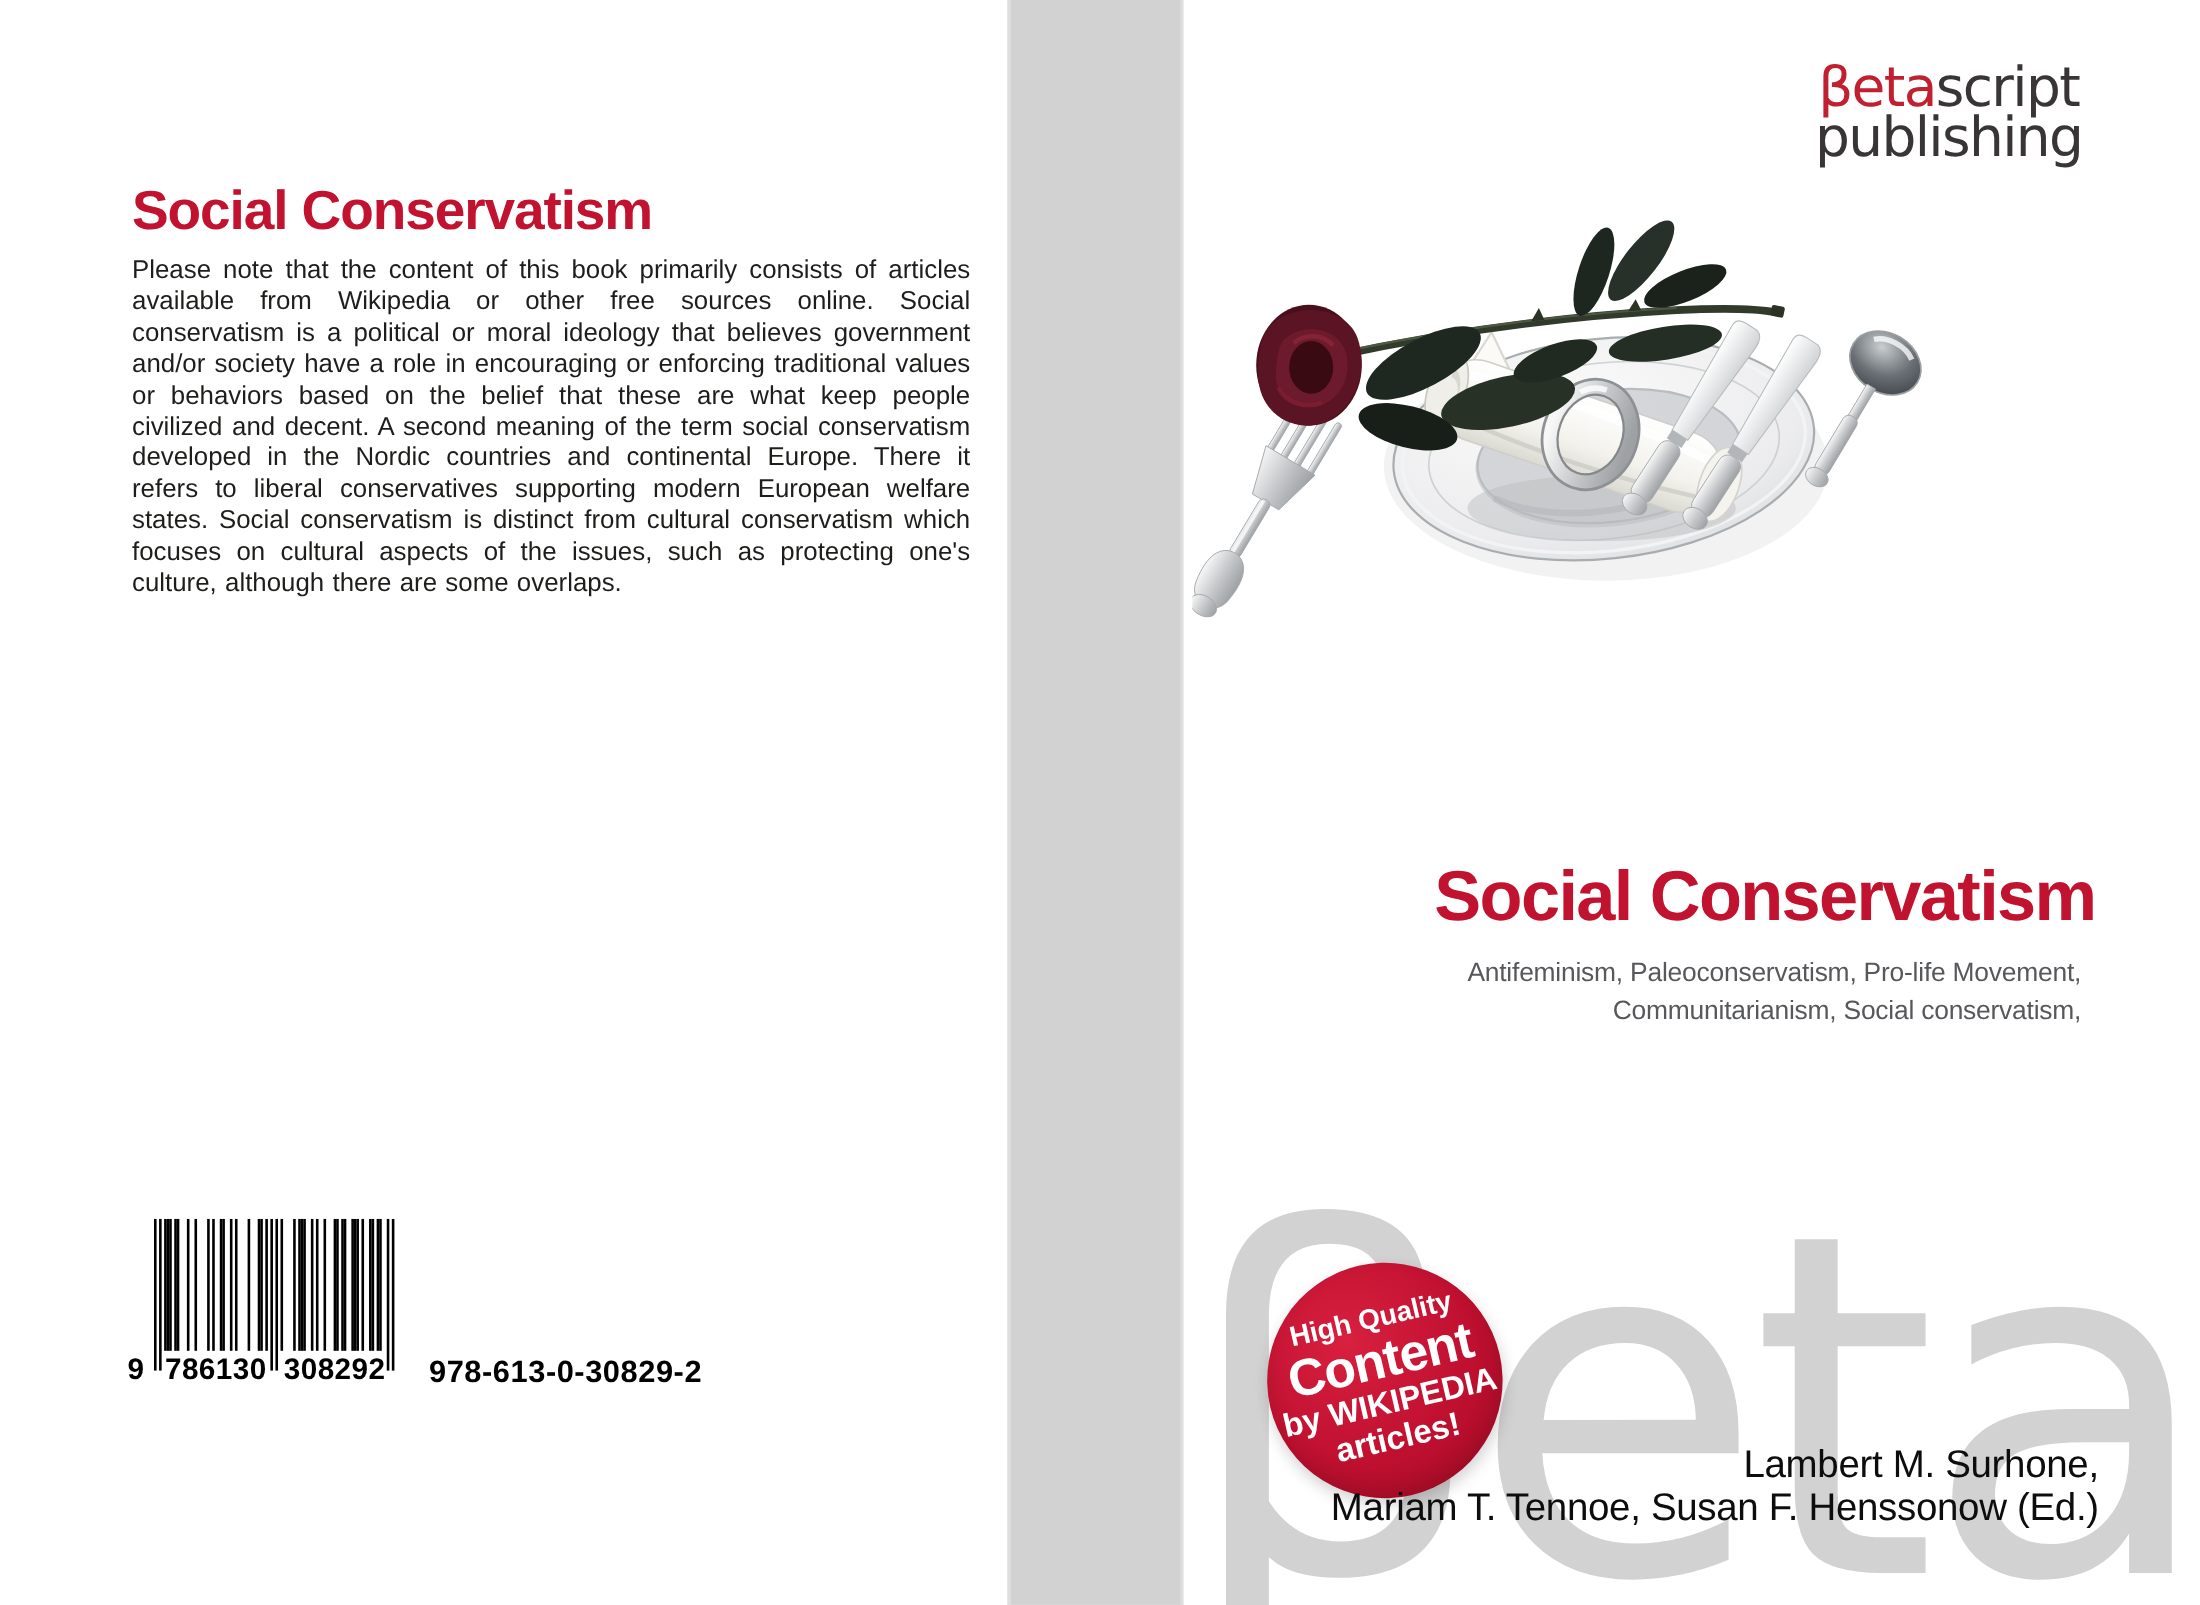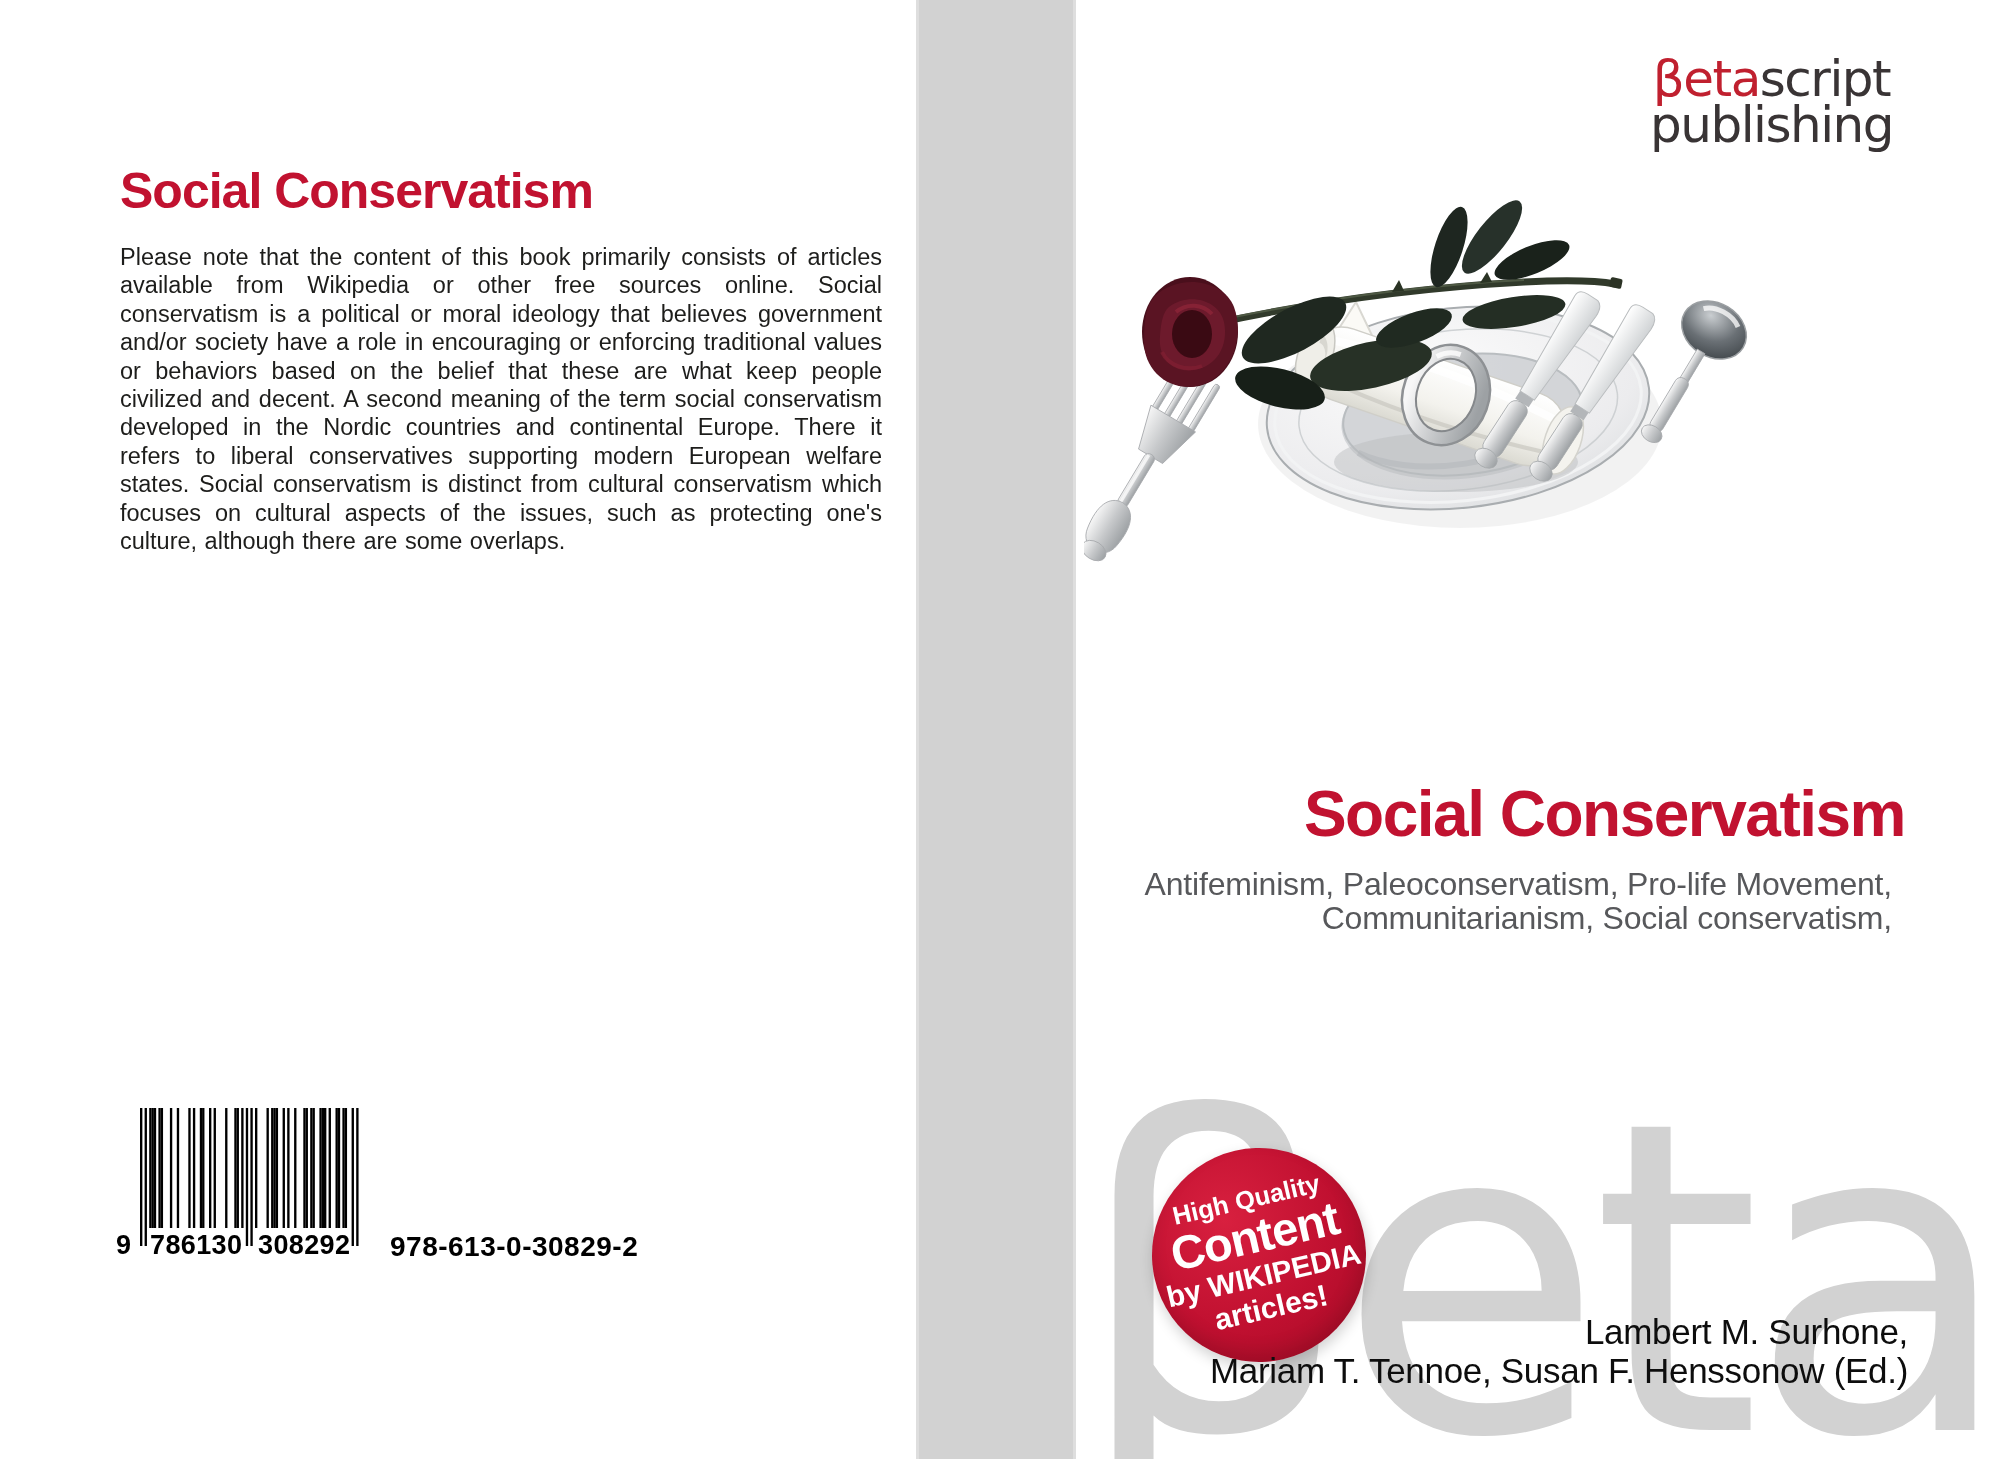"Please note that the content" .back-body { margin-top: 12px -> none }
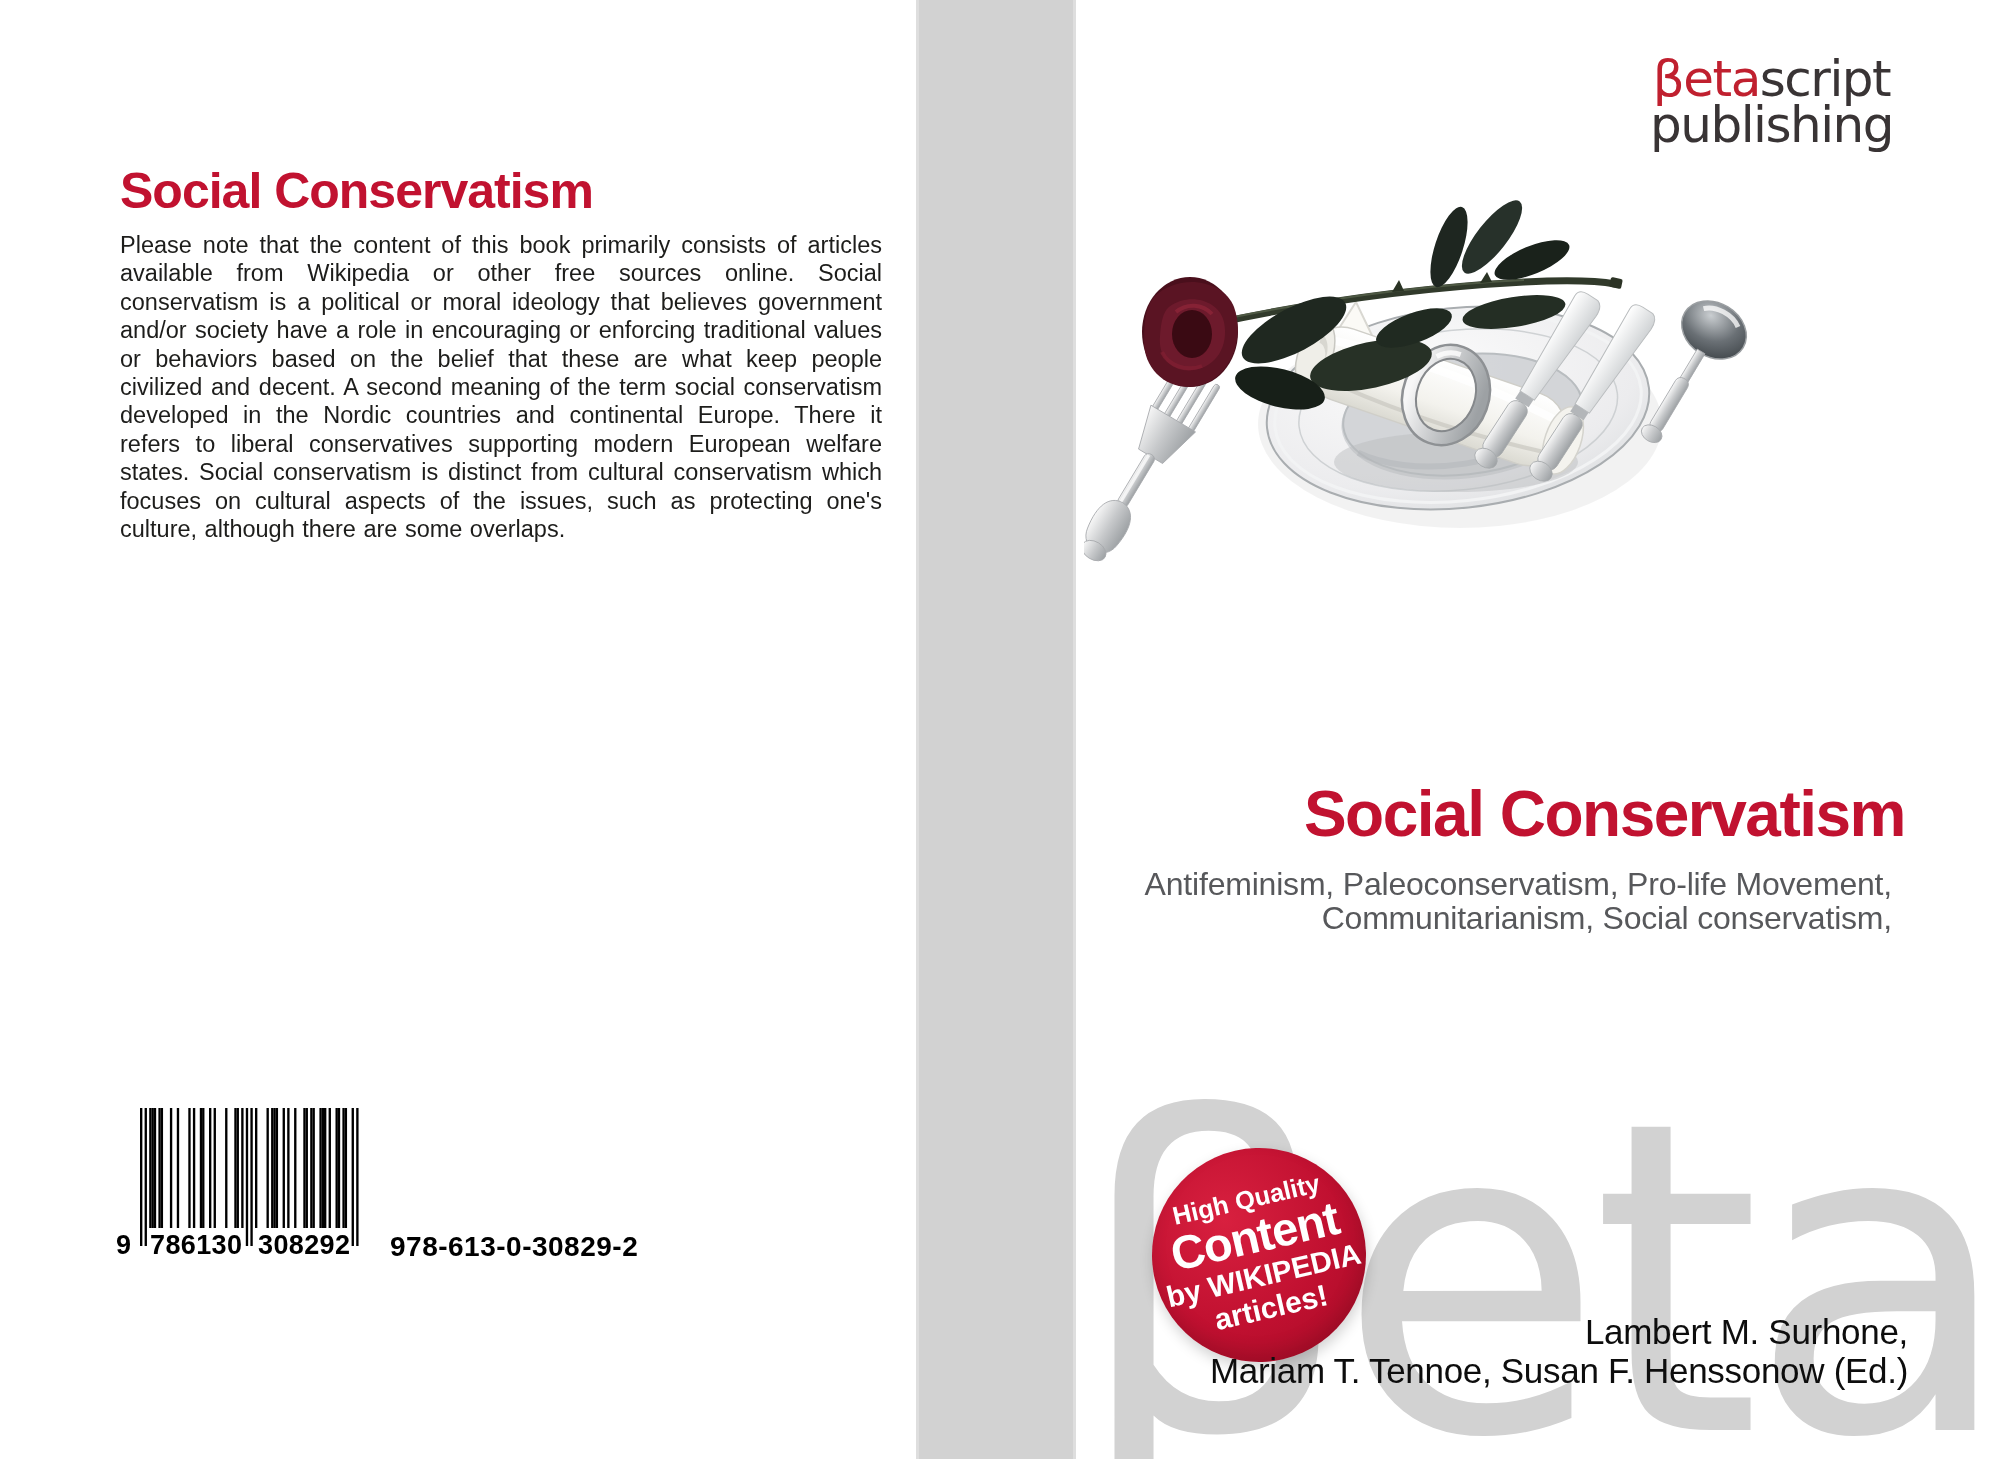"Antifeminism, Paleoconservatism," .front-subtitle { font-size: 32px -> 24px }
